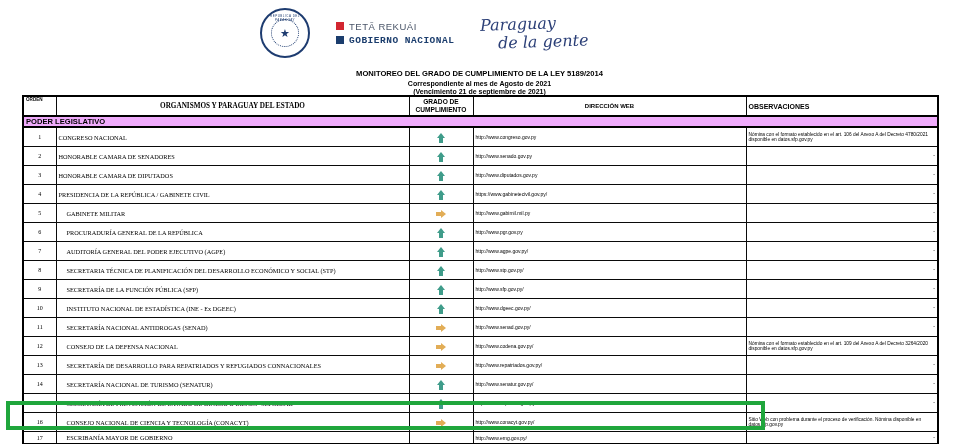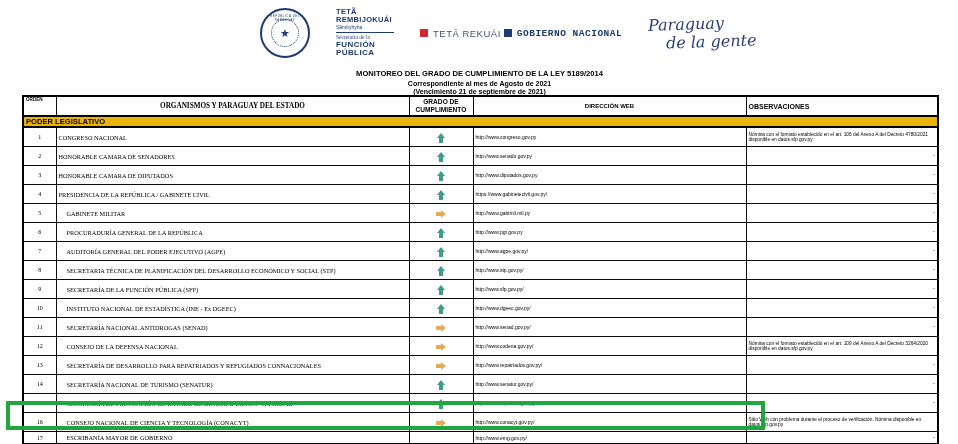"TETÃ" div.sfp-text { html: <div> <div>TETÃ</div> <div>REMBIJOKUÁI</div> <div>Sãmbyhyha</div> <hr> <div>Secretaría de la</div> <div>FUNCIÓN</div> <div>PÚBLICA</div> </div> -> none }
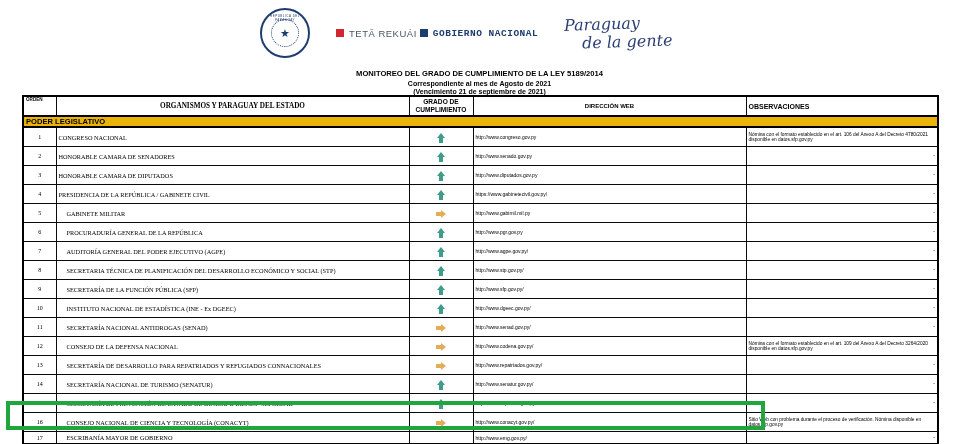"TETÃ REKUÁI" .gov-brand { flex-direction: row -> column }
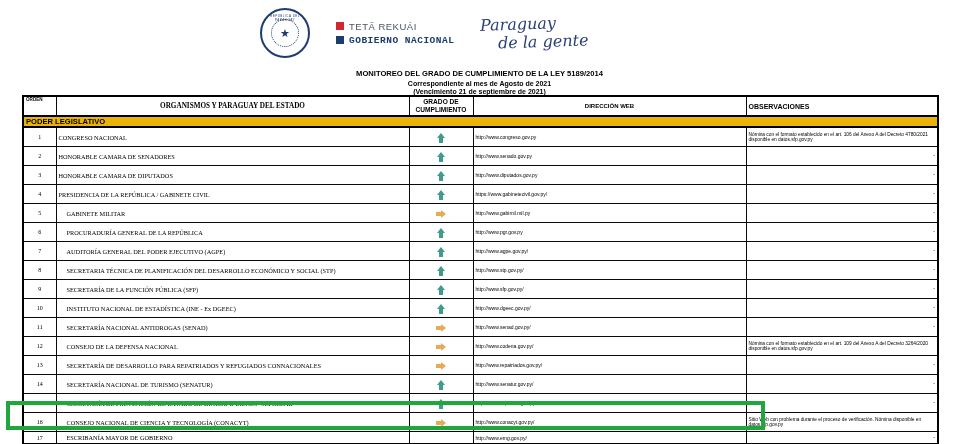"PODER LEGISLATIVO" tr.section-row td { background: #eab308 -> #f0abfc }
